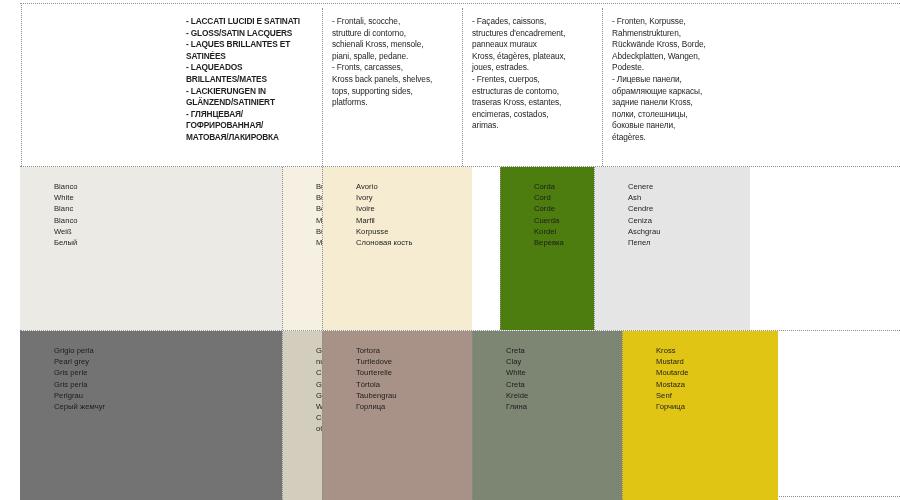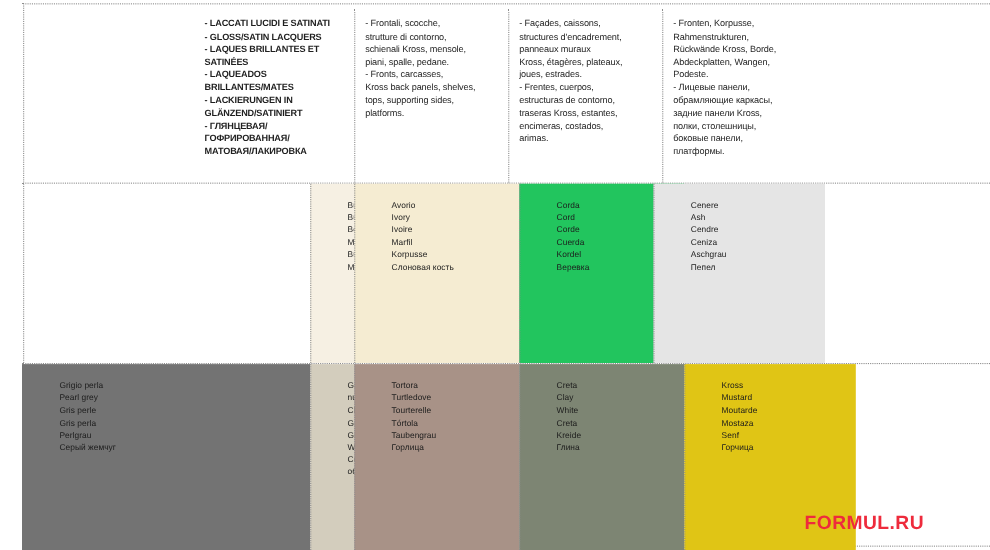"- Fronten, Korpusse," div.desc-col { text: платформы -> étagères }
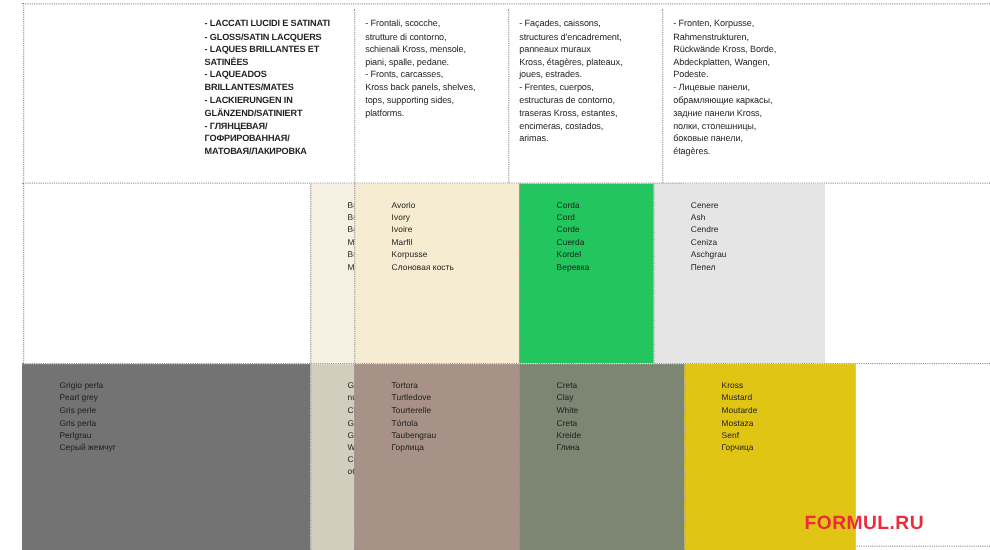"Bianco" div.swatch { html: none -> <div> <div>Bianco White Blanc Blanco Weiß Белый</div> </div> }
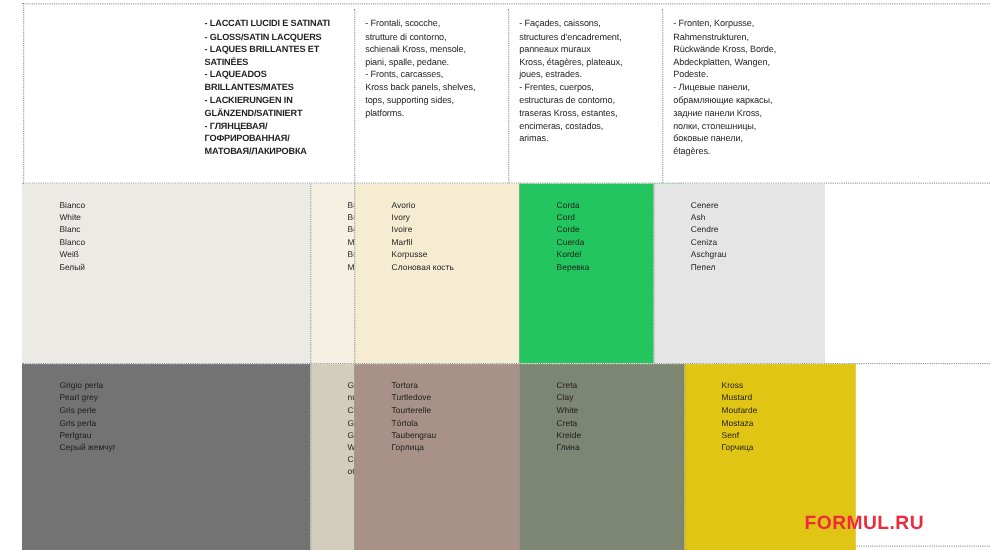"Corda" div.swatch { background: #22c55e -> #4d7c0f; left: 452px -> 480px }
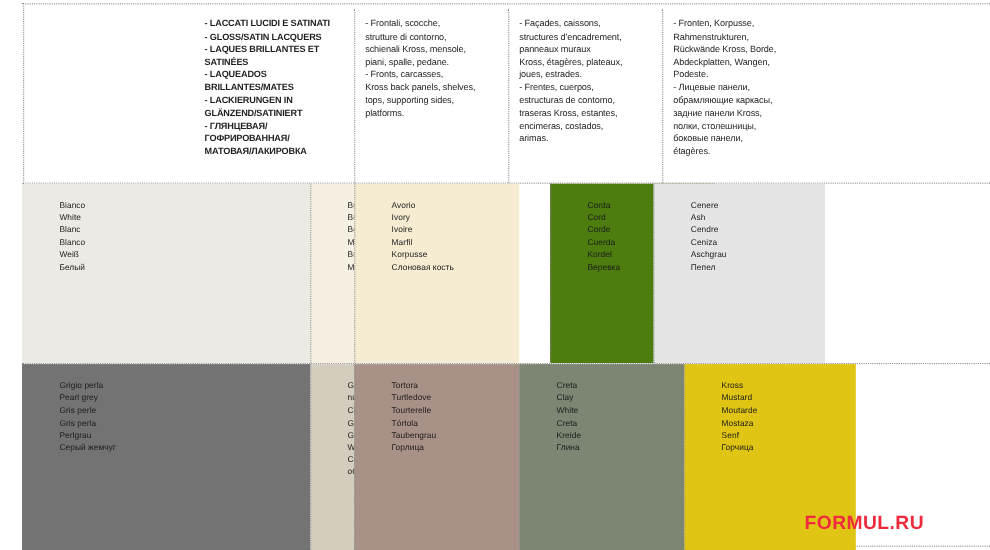"FORMUL.RU" div.watermark { html: <div>FORMUL.RU</div> -> none }
